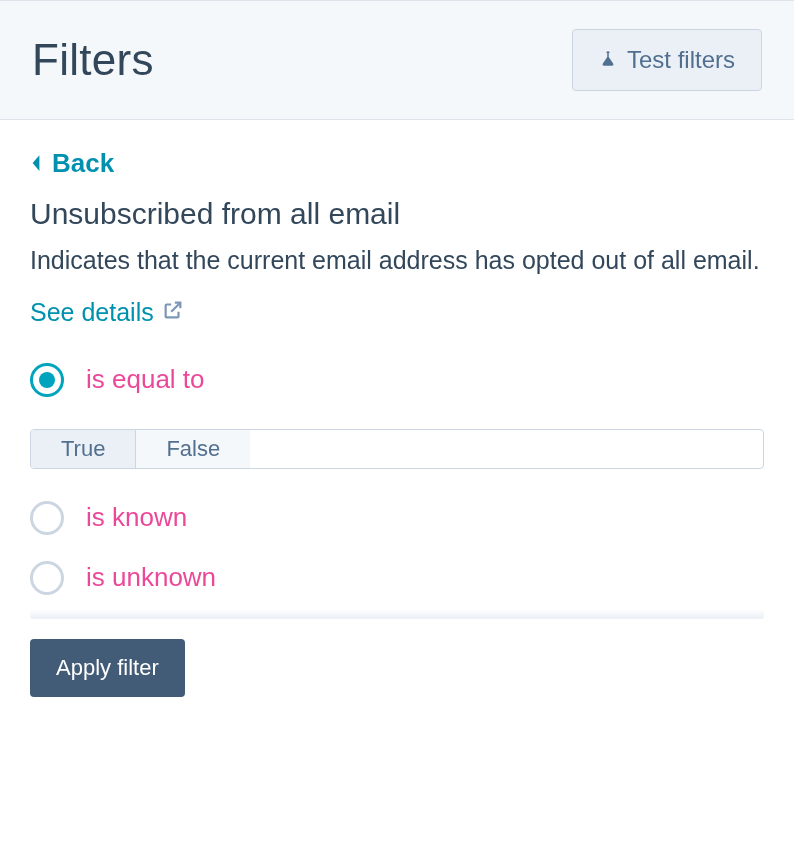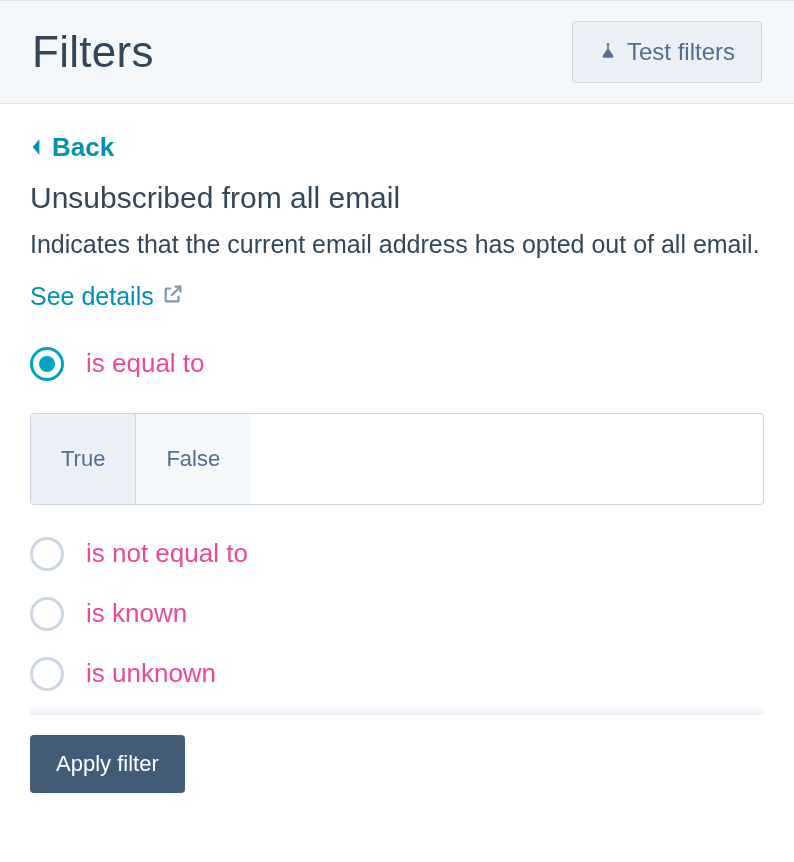"Filters" .header-bar { padding: 20px 32px -> 28px 32px }
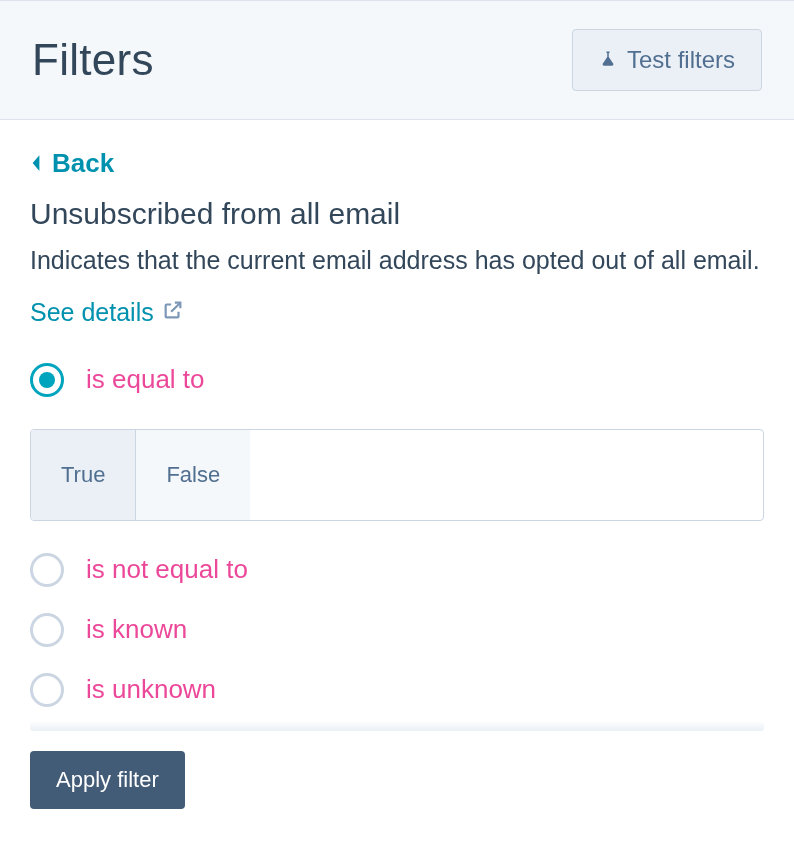"True" .bool-option { padding: 32px 30px -> 6px 30px }
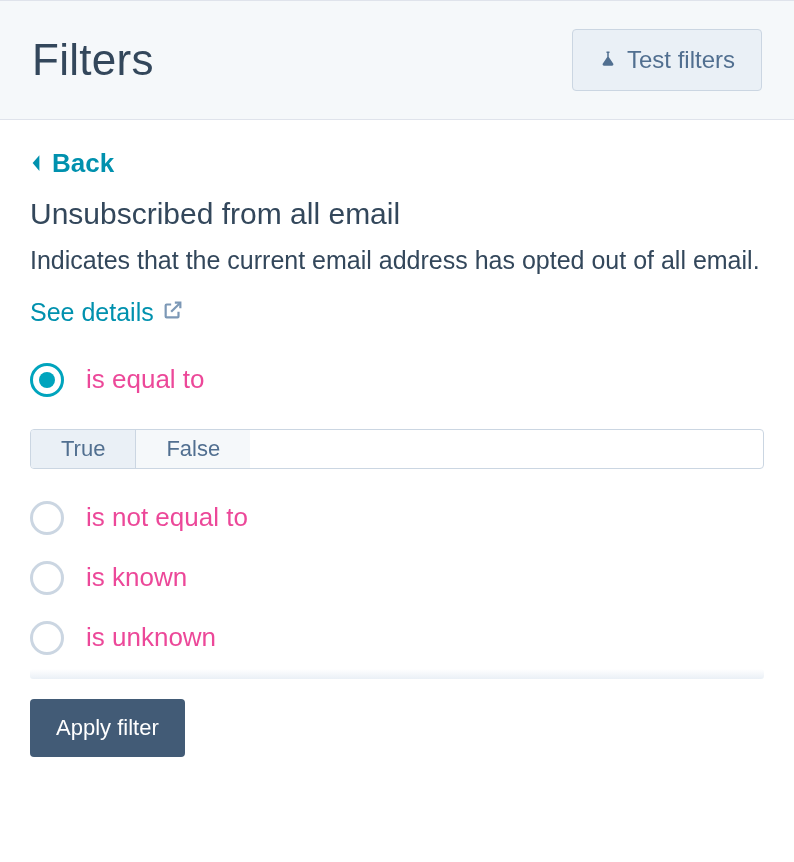"is not equal to" div.radio-row { html: <div> <span></span> <span>is not equal to</span> </div> -> none }
